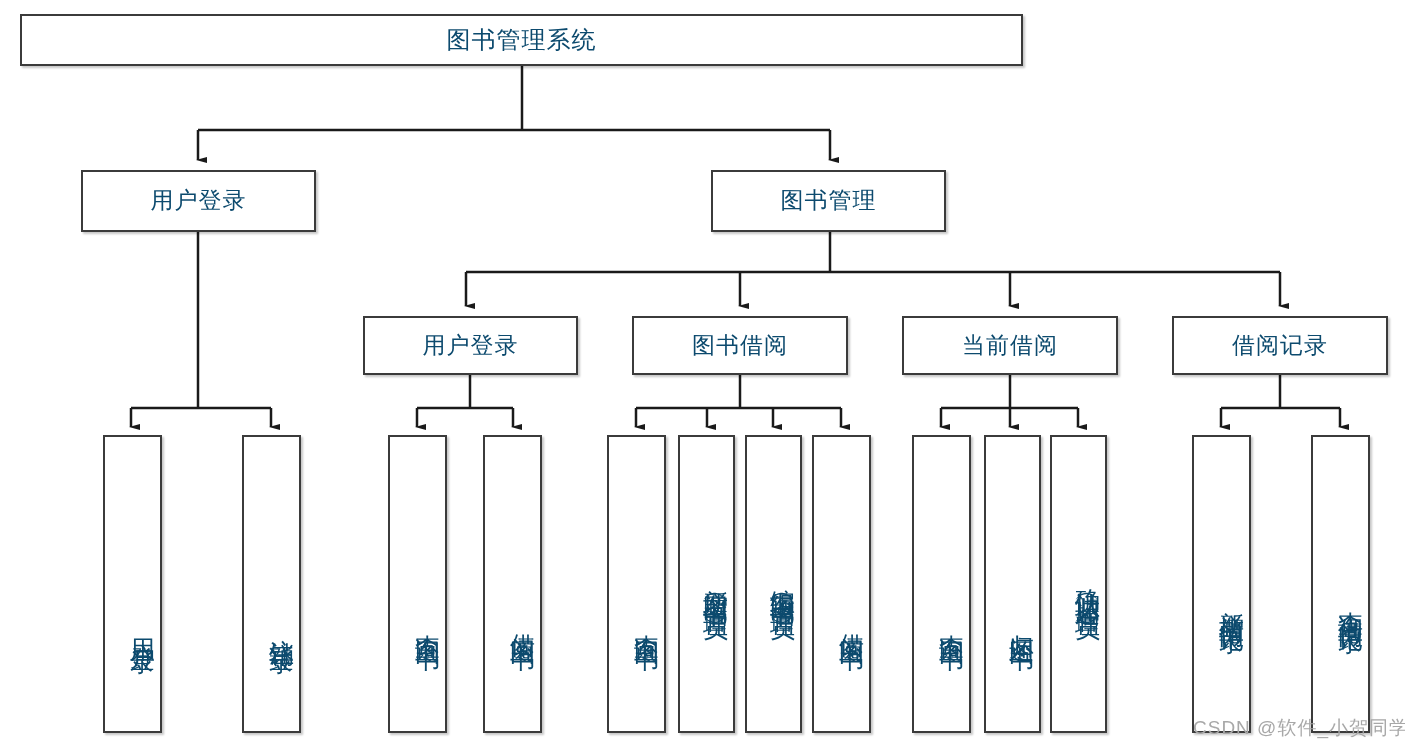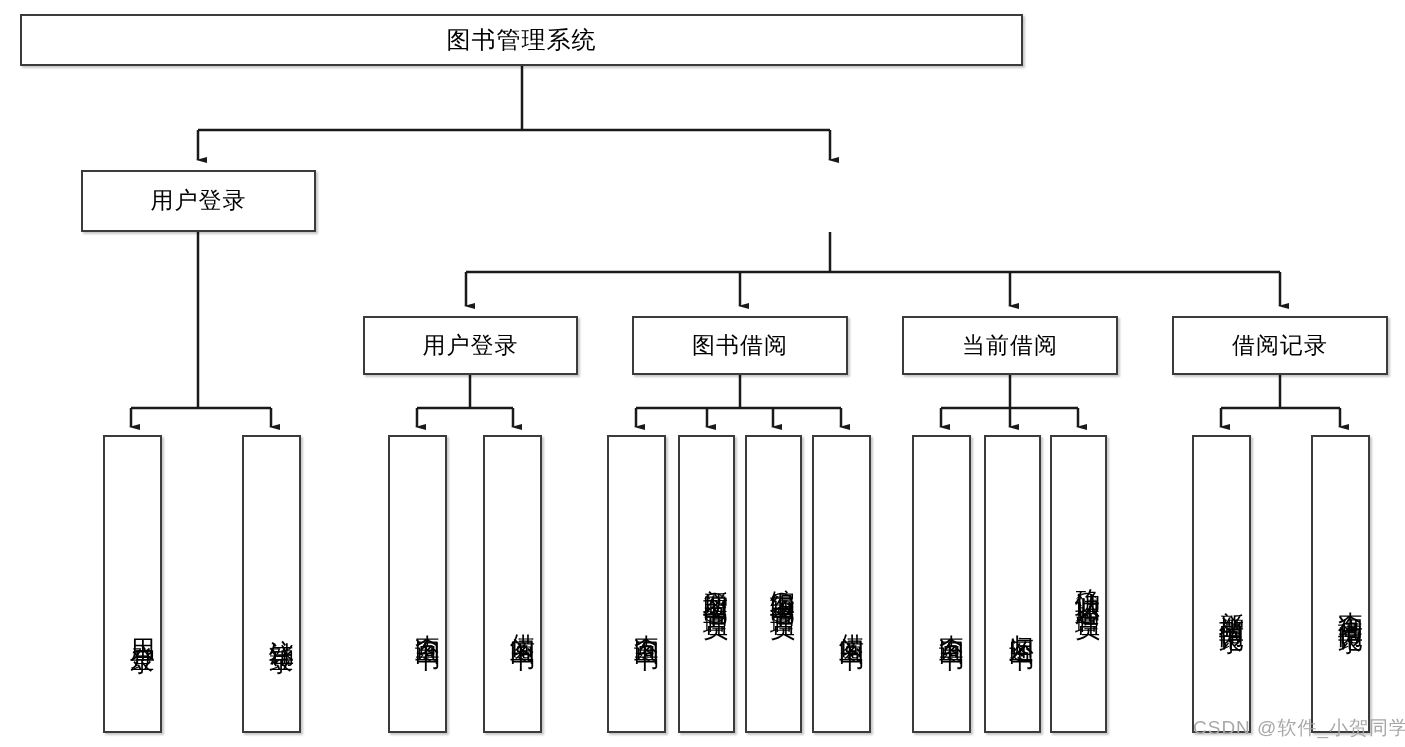"图书管理系统" .node { color: #000000 -> #0c4a6e }
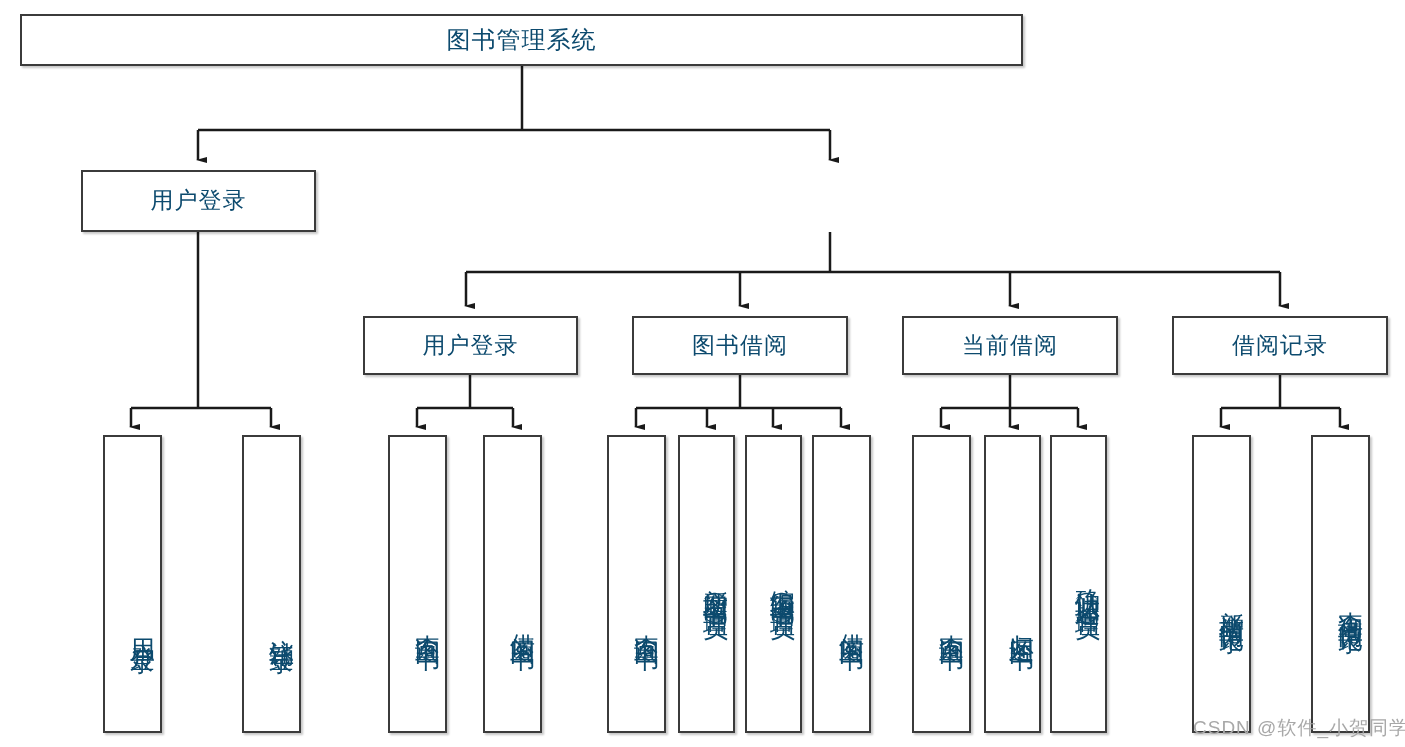"图书管理" div.node { html: none -> <div>图书管理</div> }
